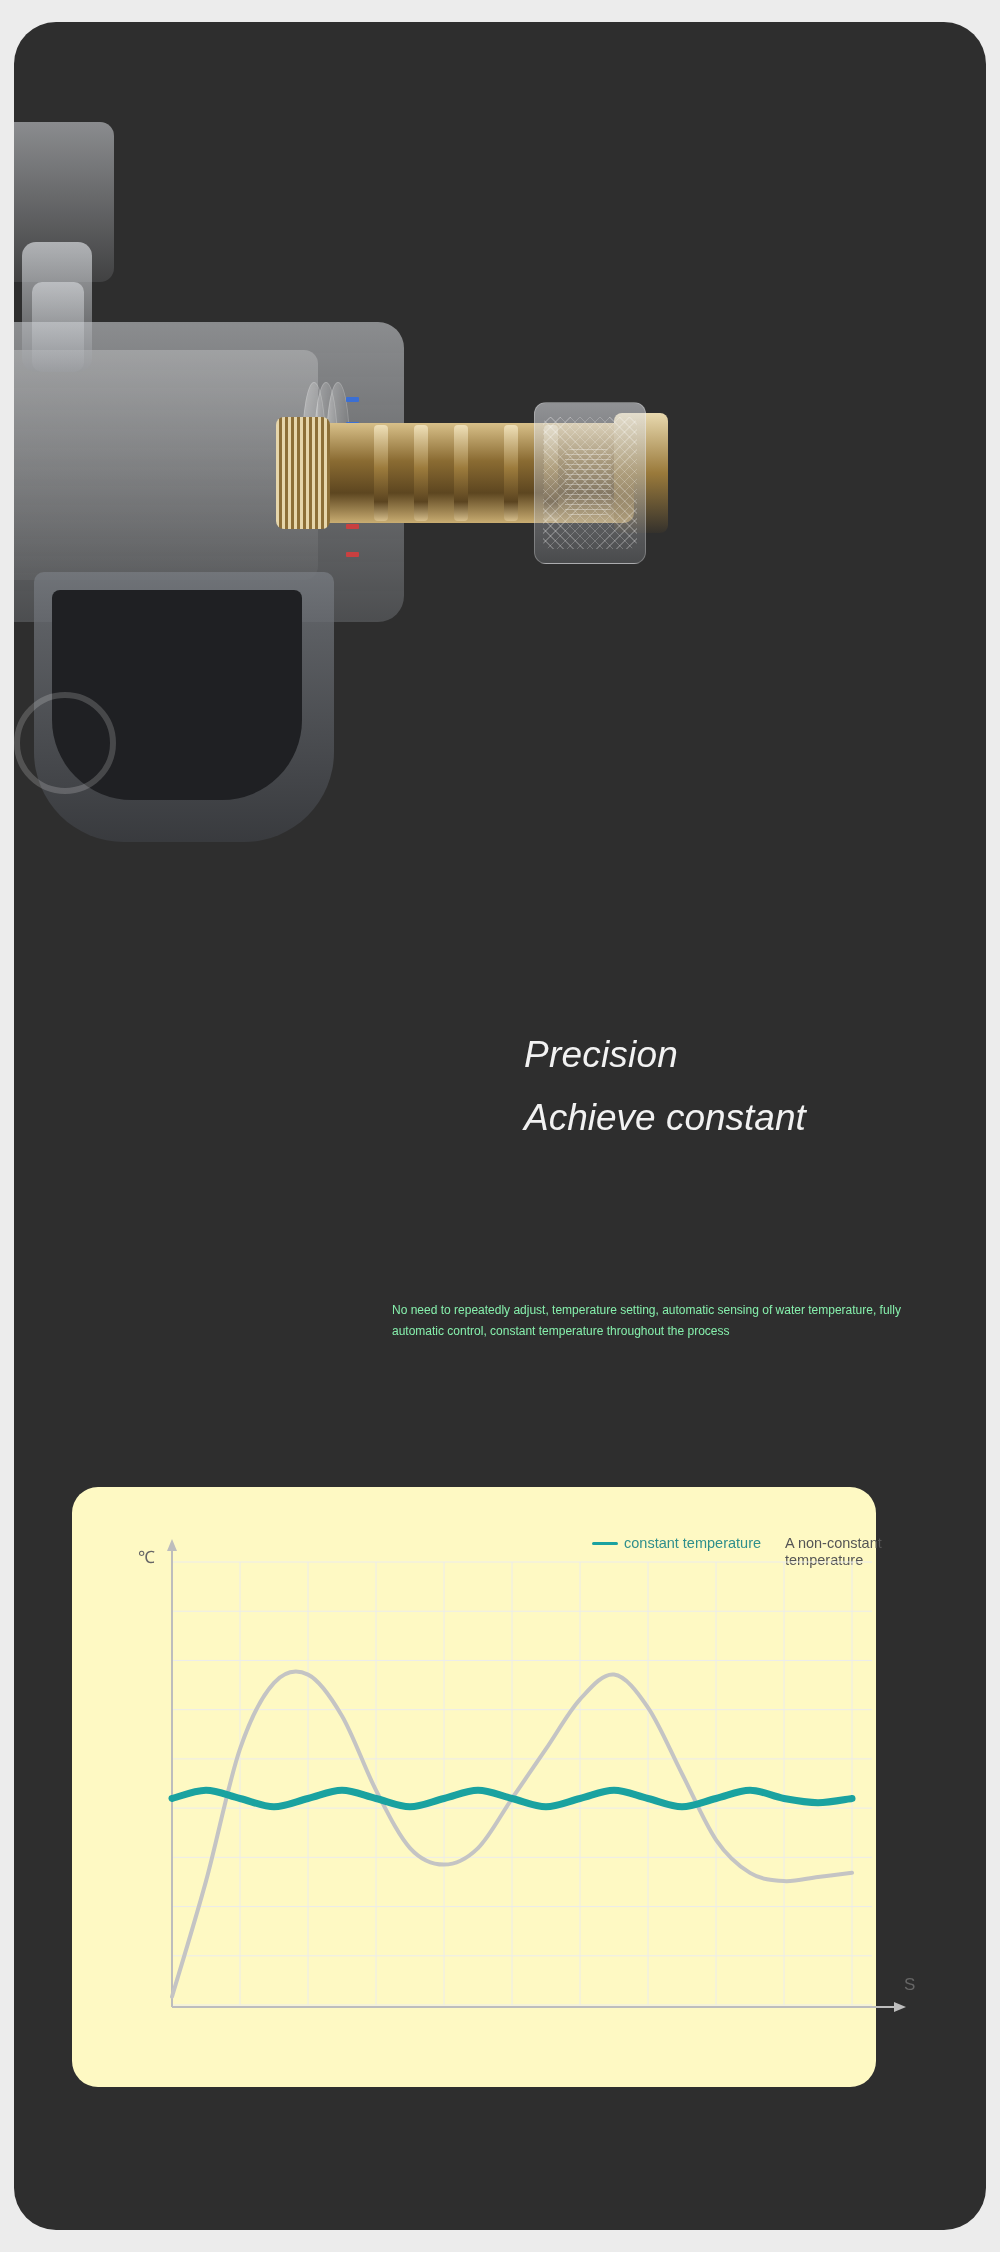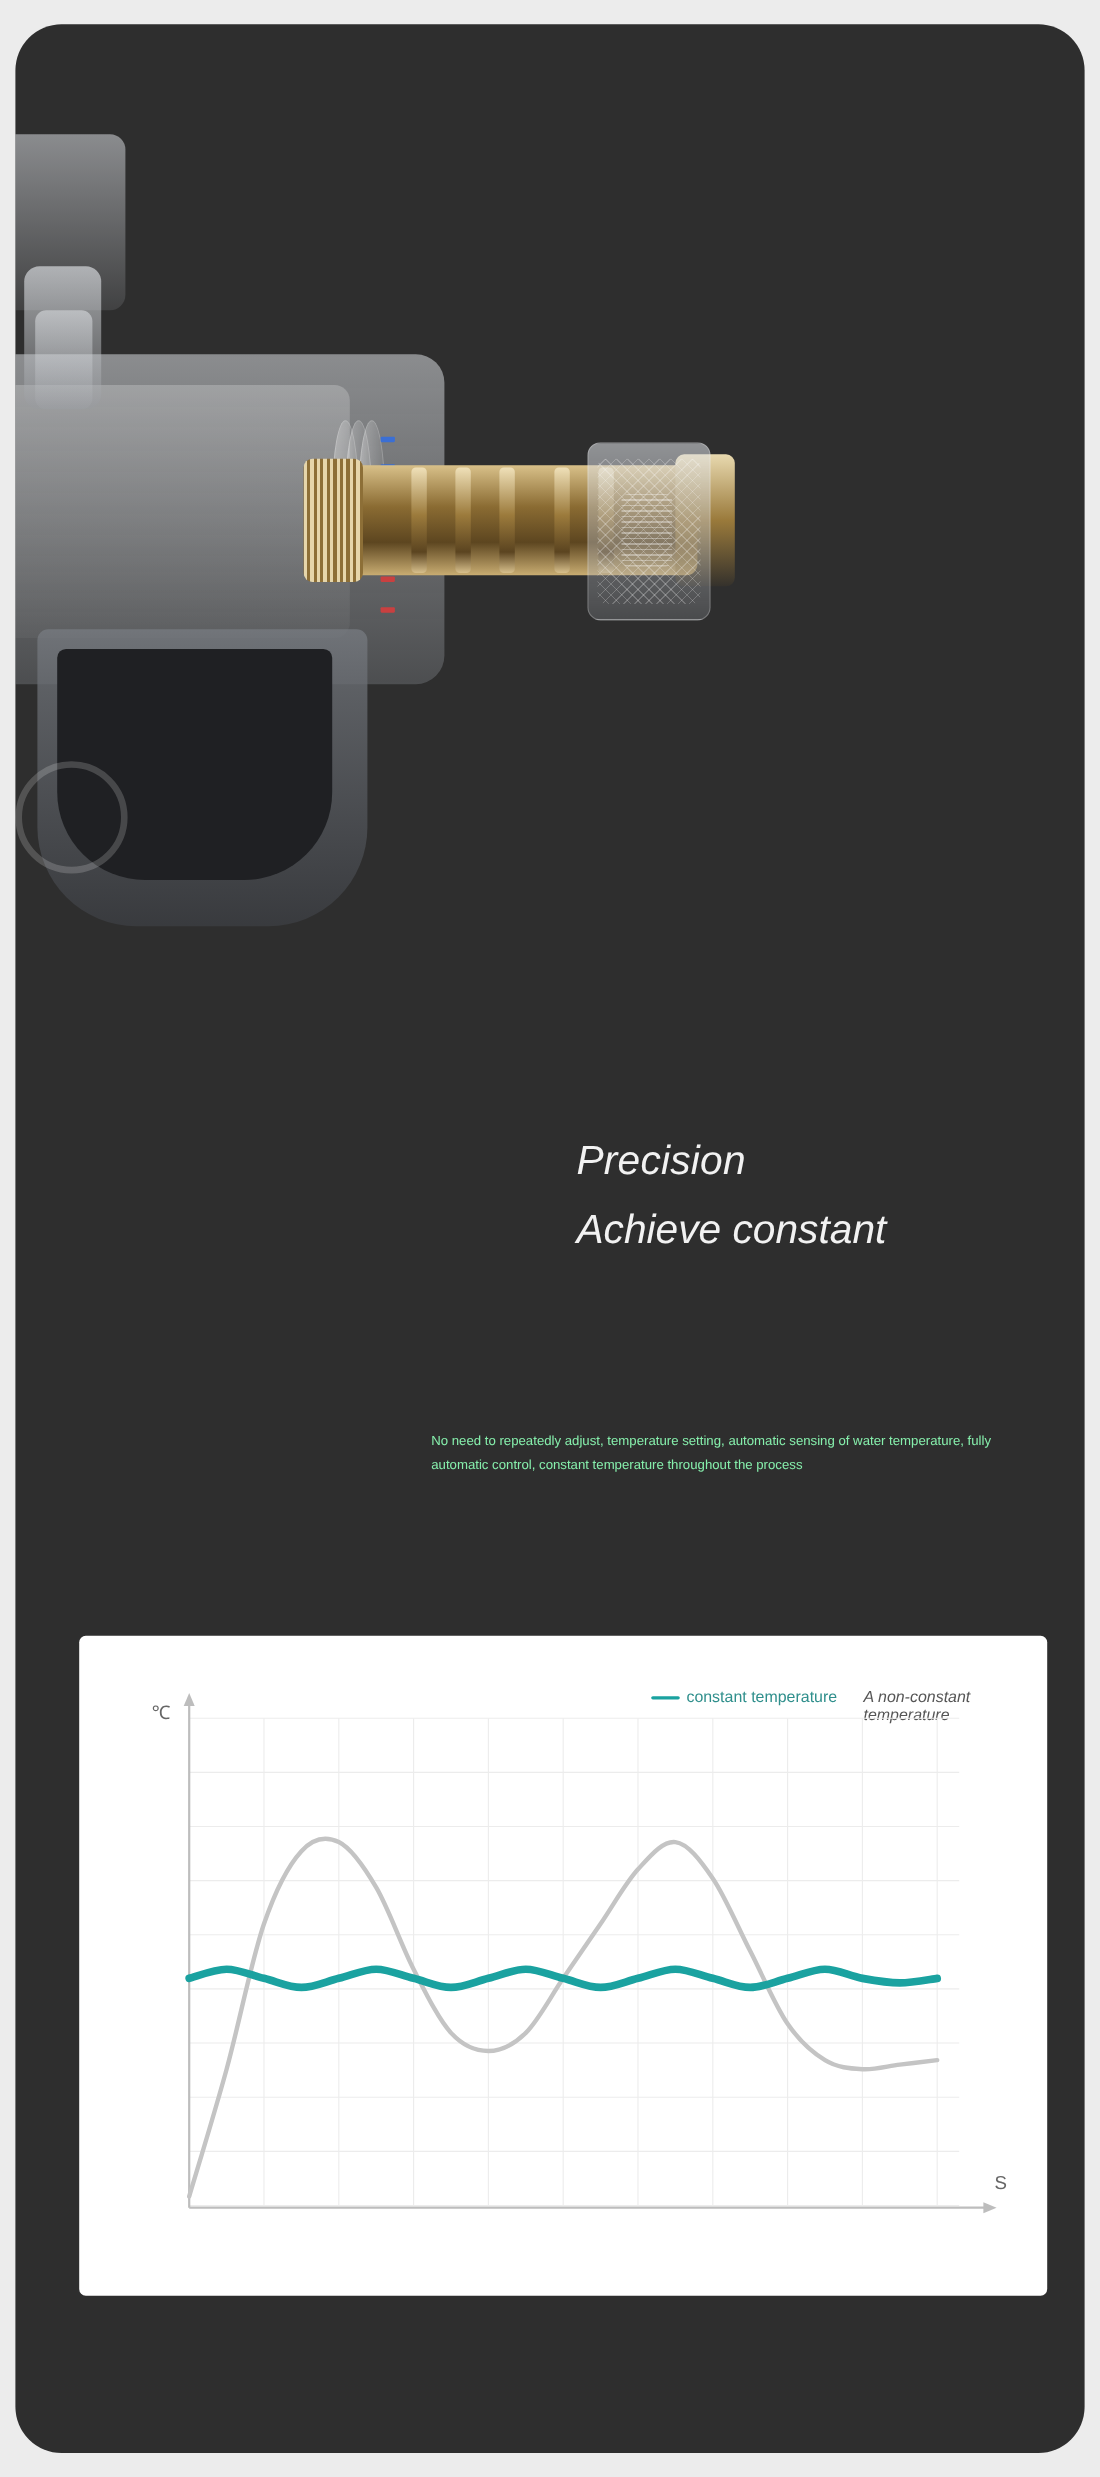"constant temperature" .chart-card { background: #ffffff -> #fef9c3; border-radius: 6px -> 26px; width: 880px -> 804px }
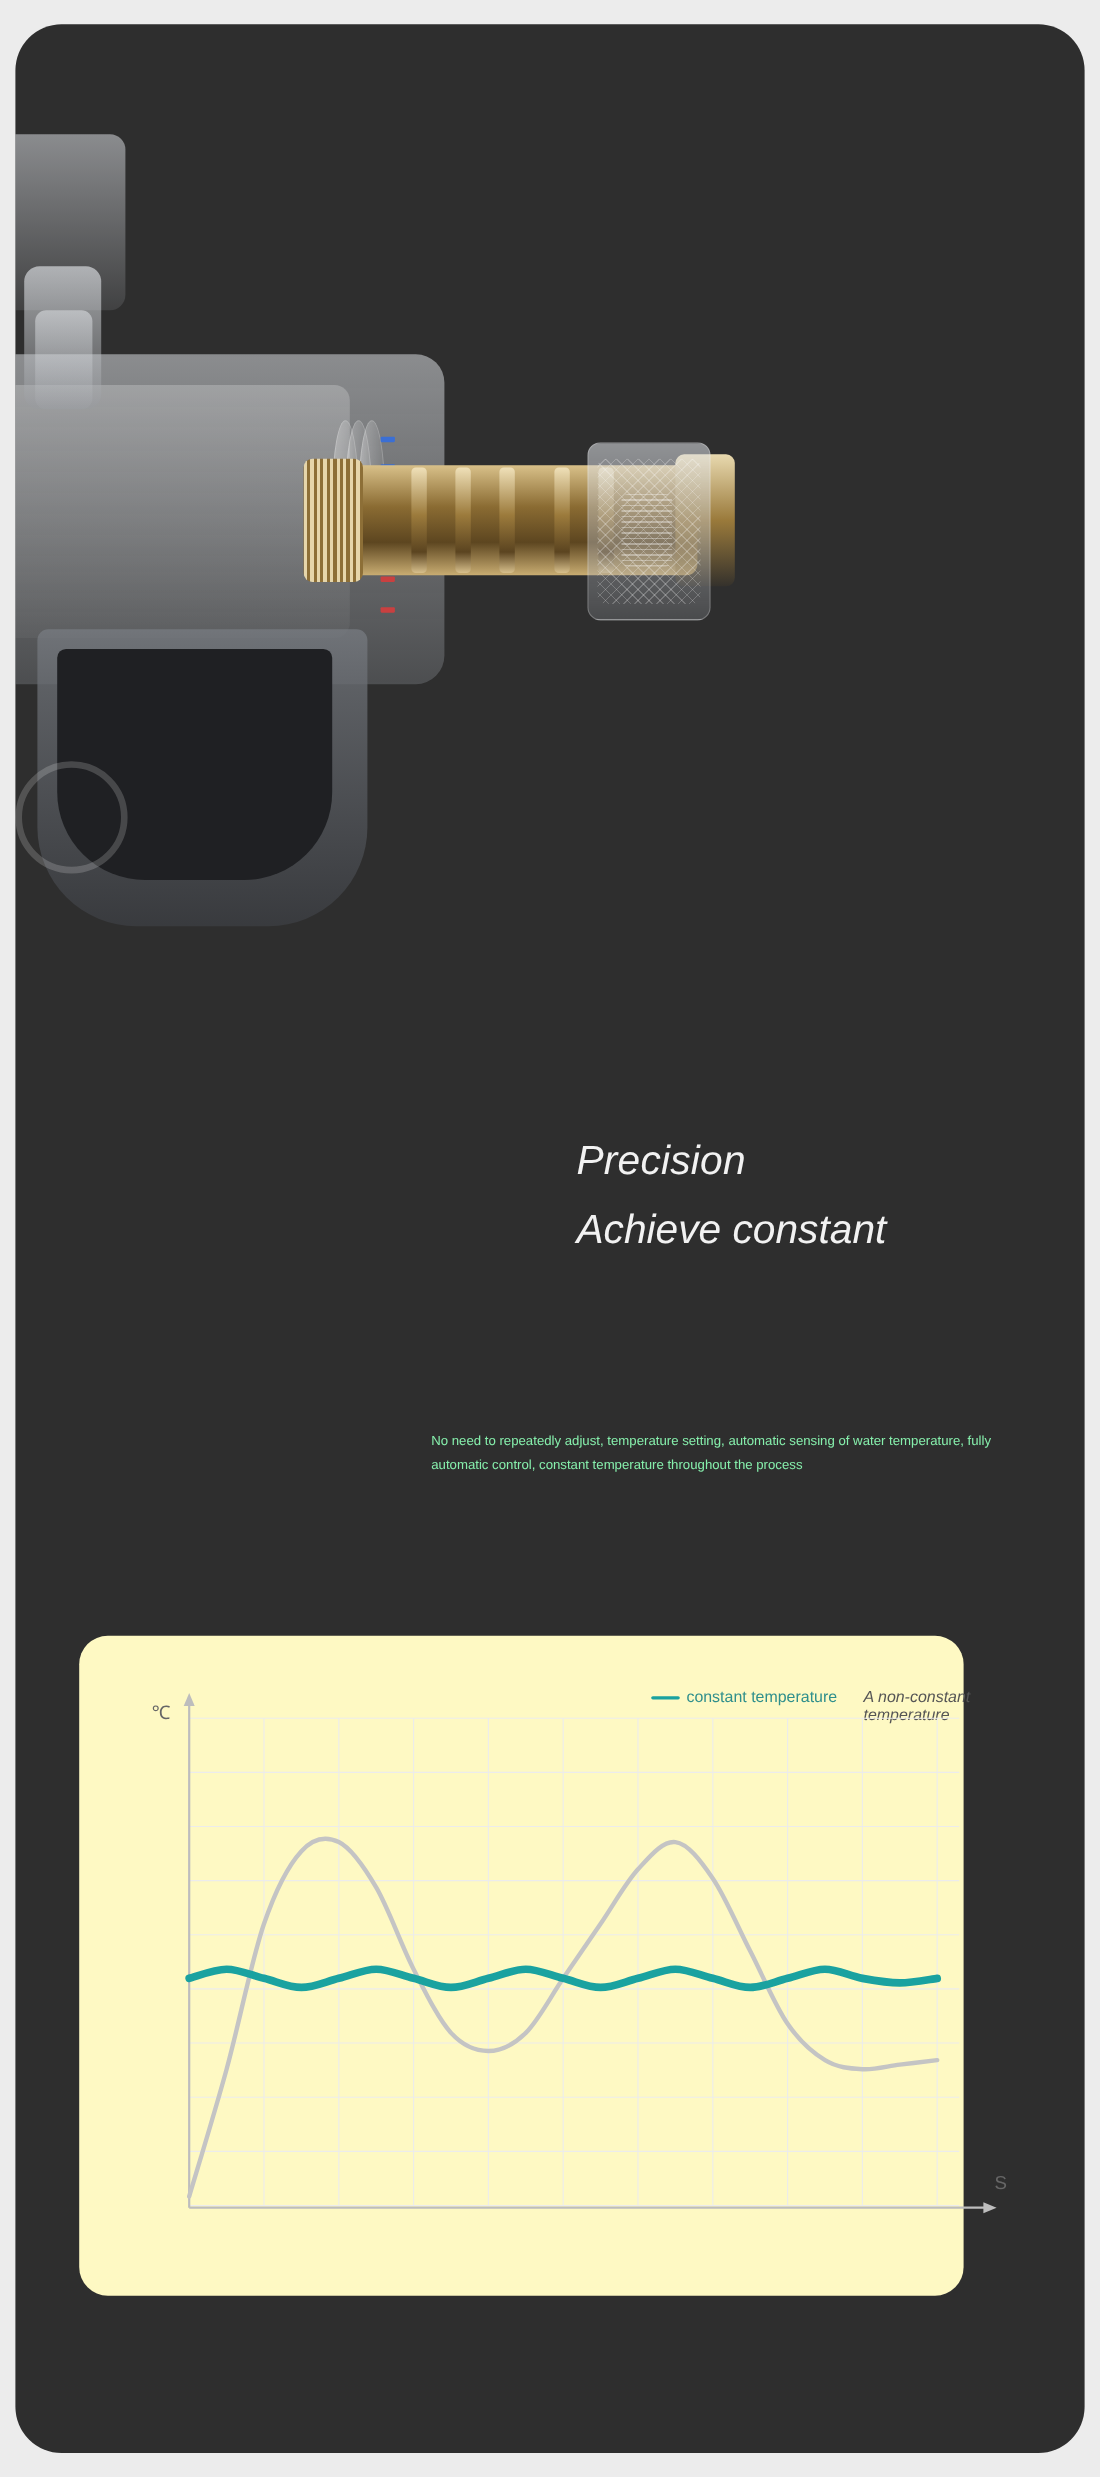"A non-constant temperature" .lg-txt.grey { font-style: italic -> none }
